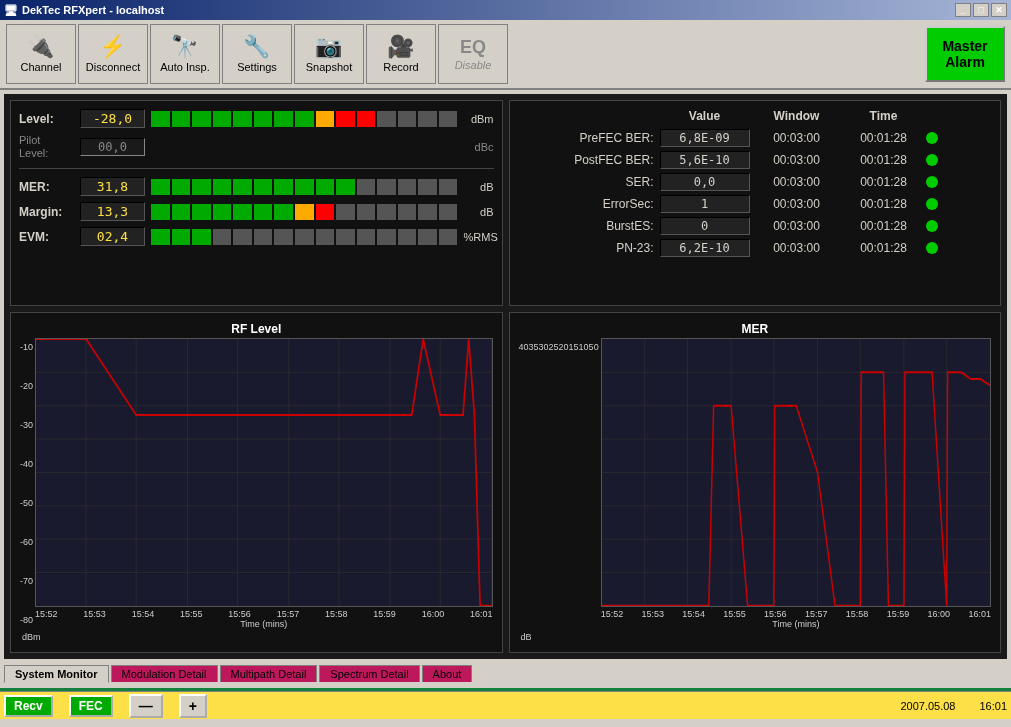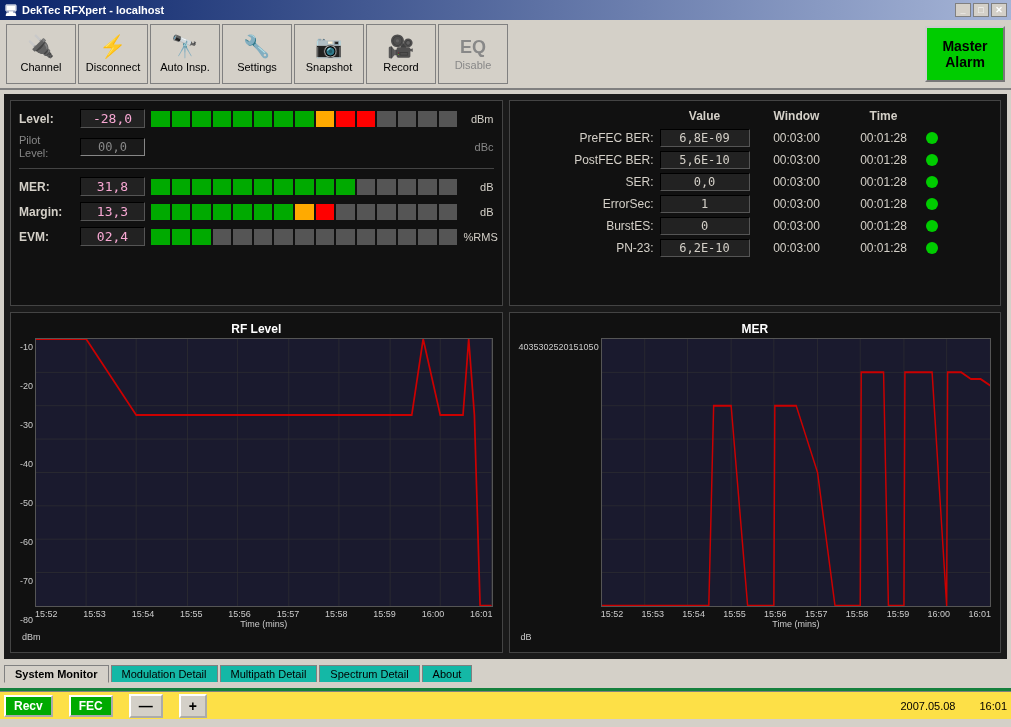"Disable" span { font-style: none -> italic }
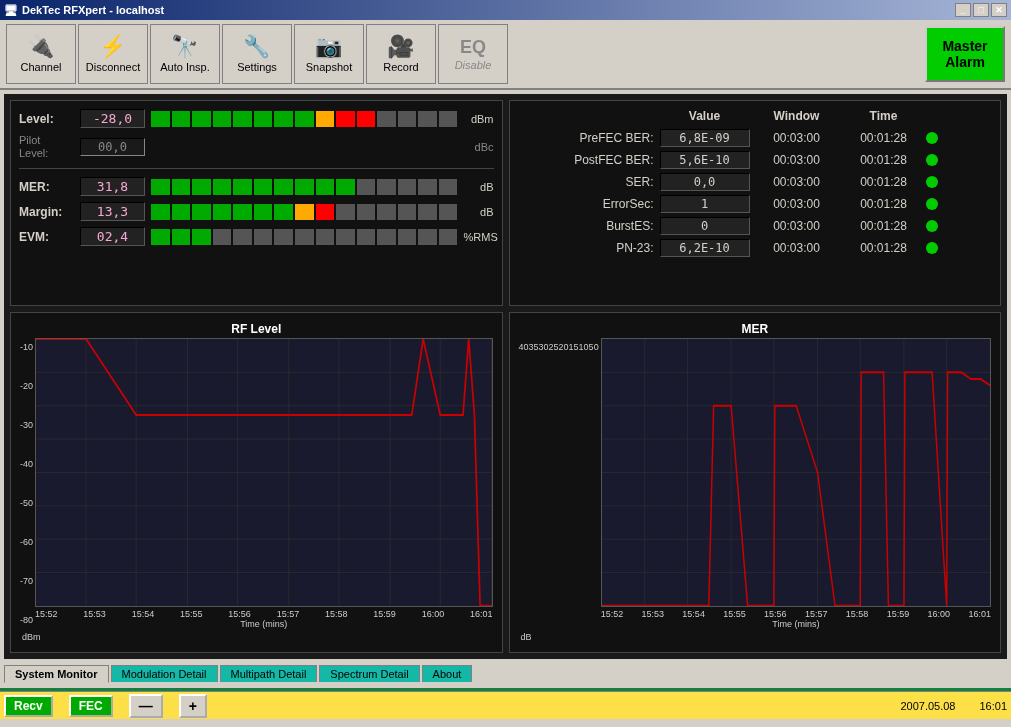"-28,0" .metric-value { color: #f9a8d4 -> #fde047 }
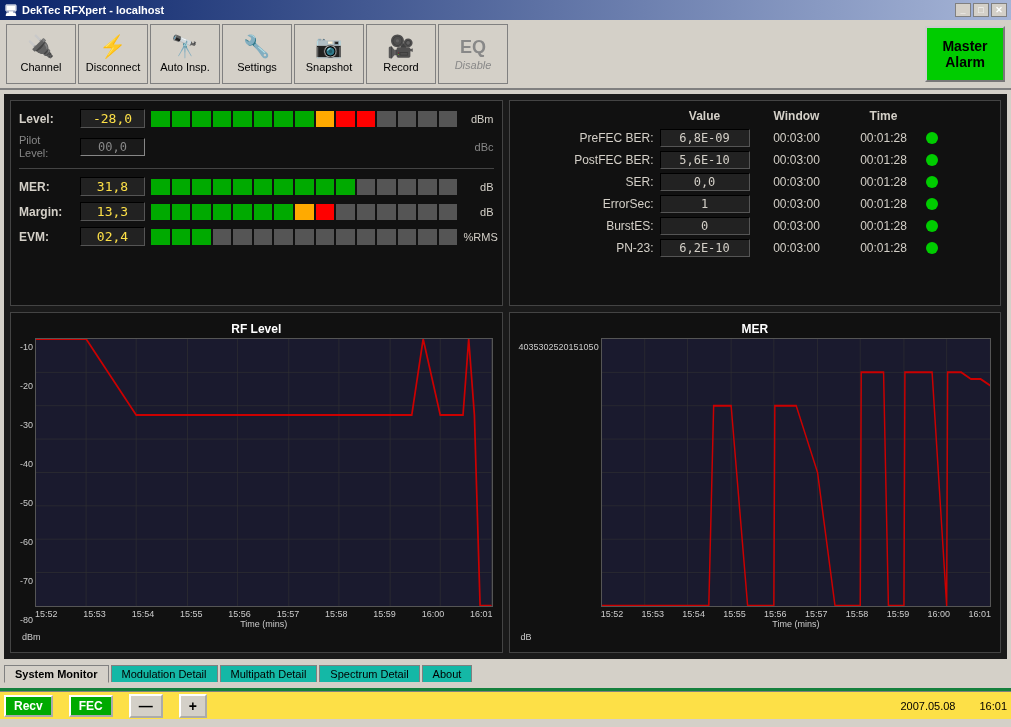"Modulation Detail" .tab { background: #14b8a6 -> #be185d }
